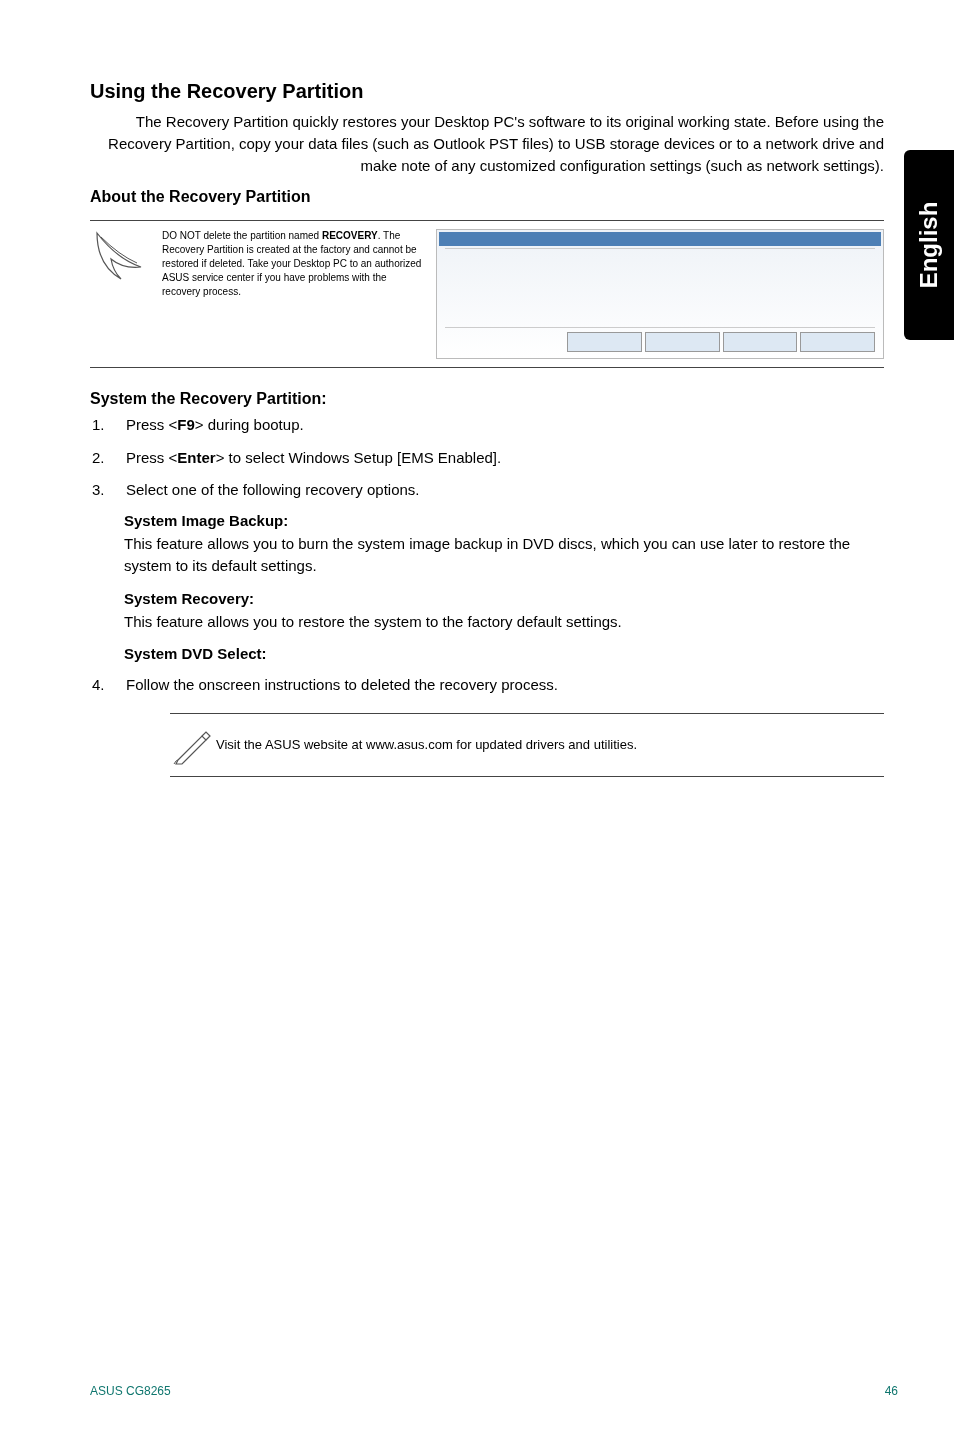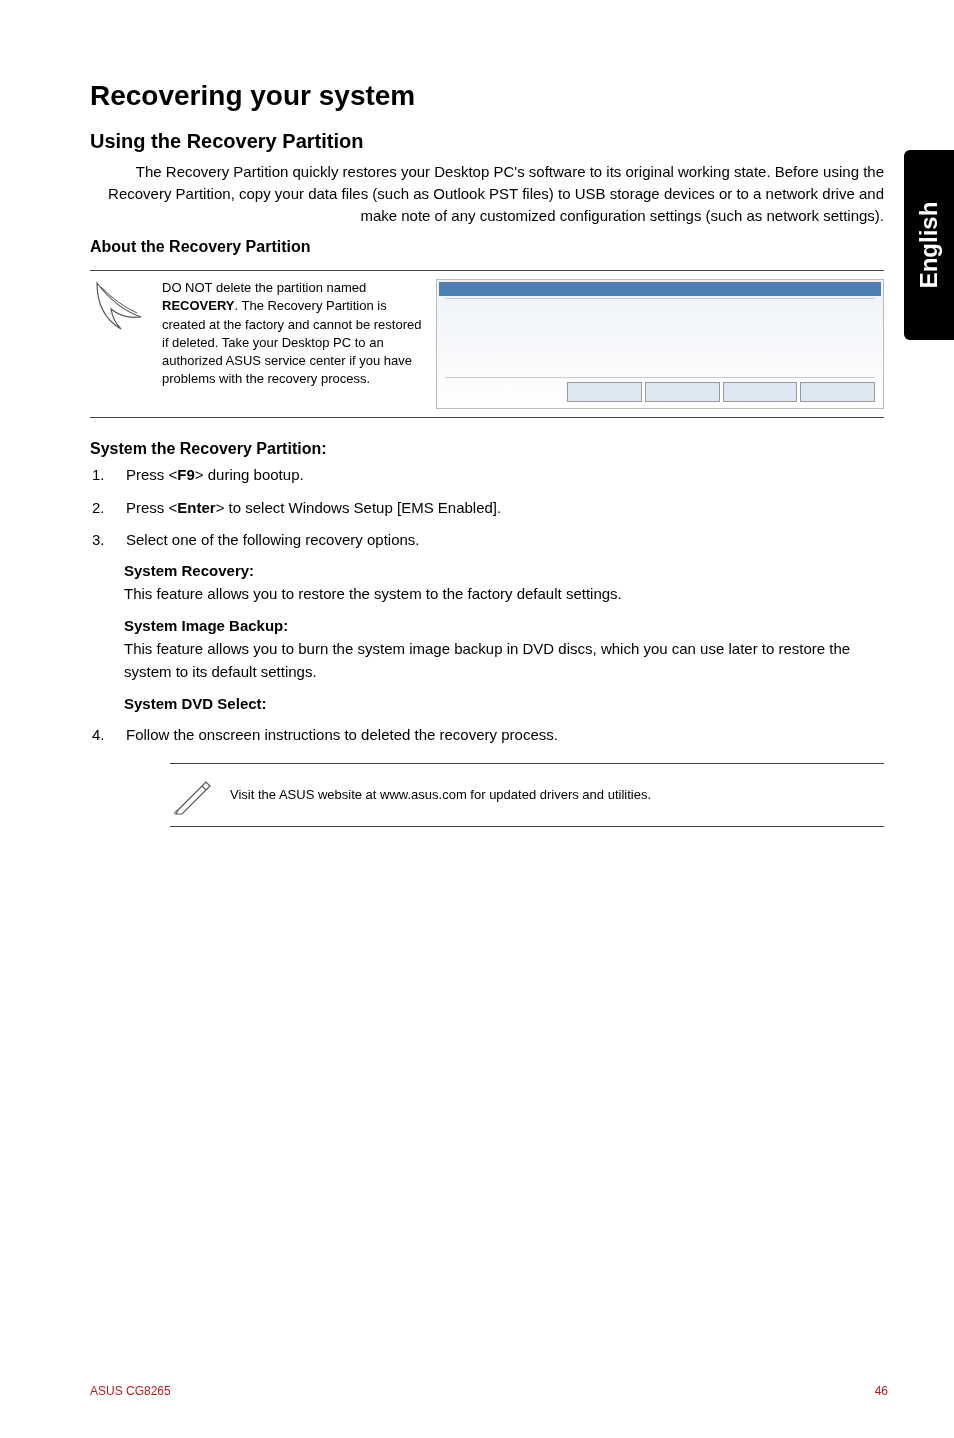"Recovering your system" h1 { html: <h1>Recovering your system</h1> -> none }
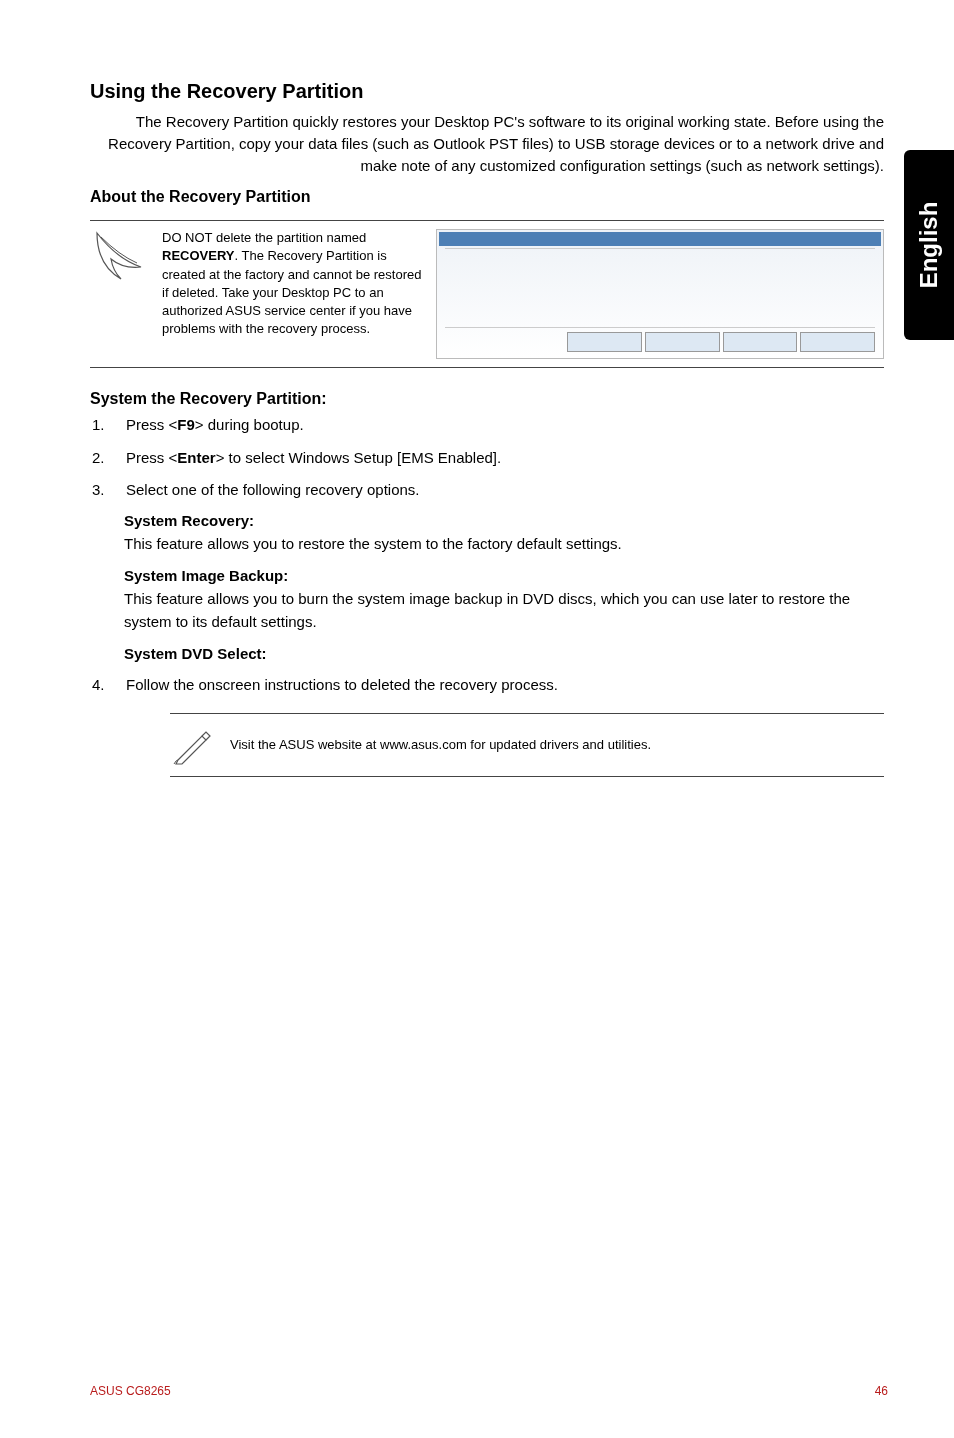"DO NOT delete the partition" .callout-text { font-size: 13px -> 10px }
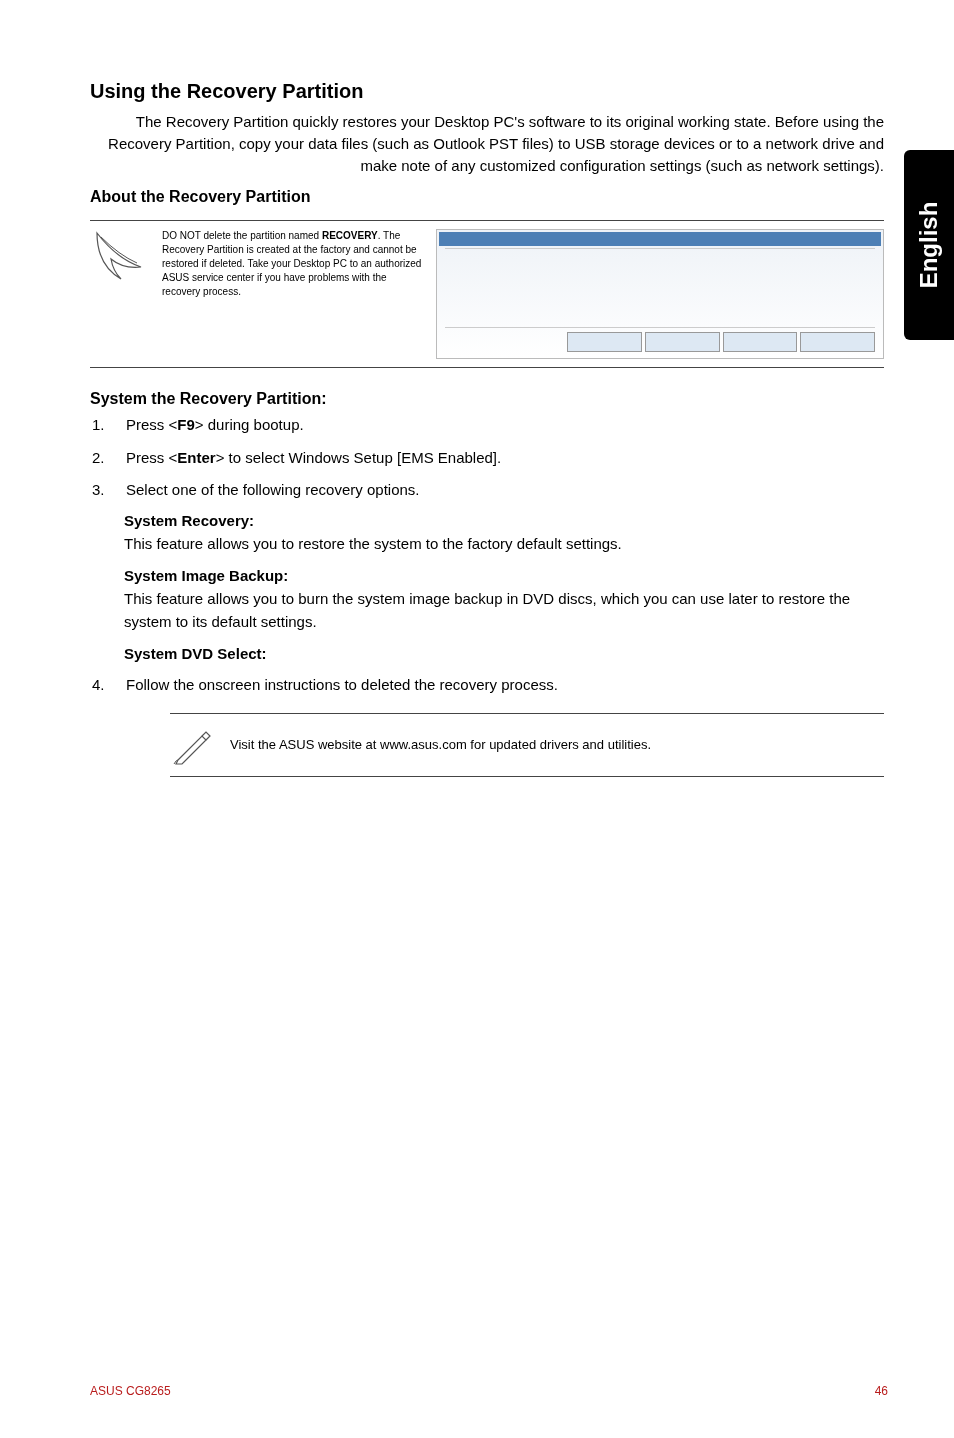"System Recovery:" div.sub { order: before "System Image Backup:" -> after "System Image Backup:" }
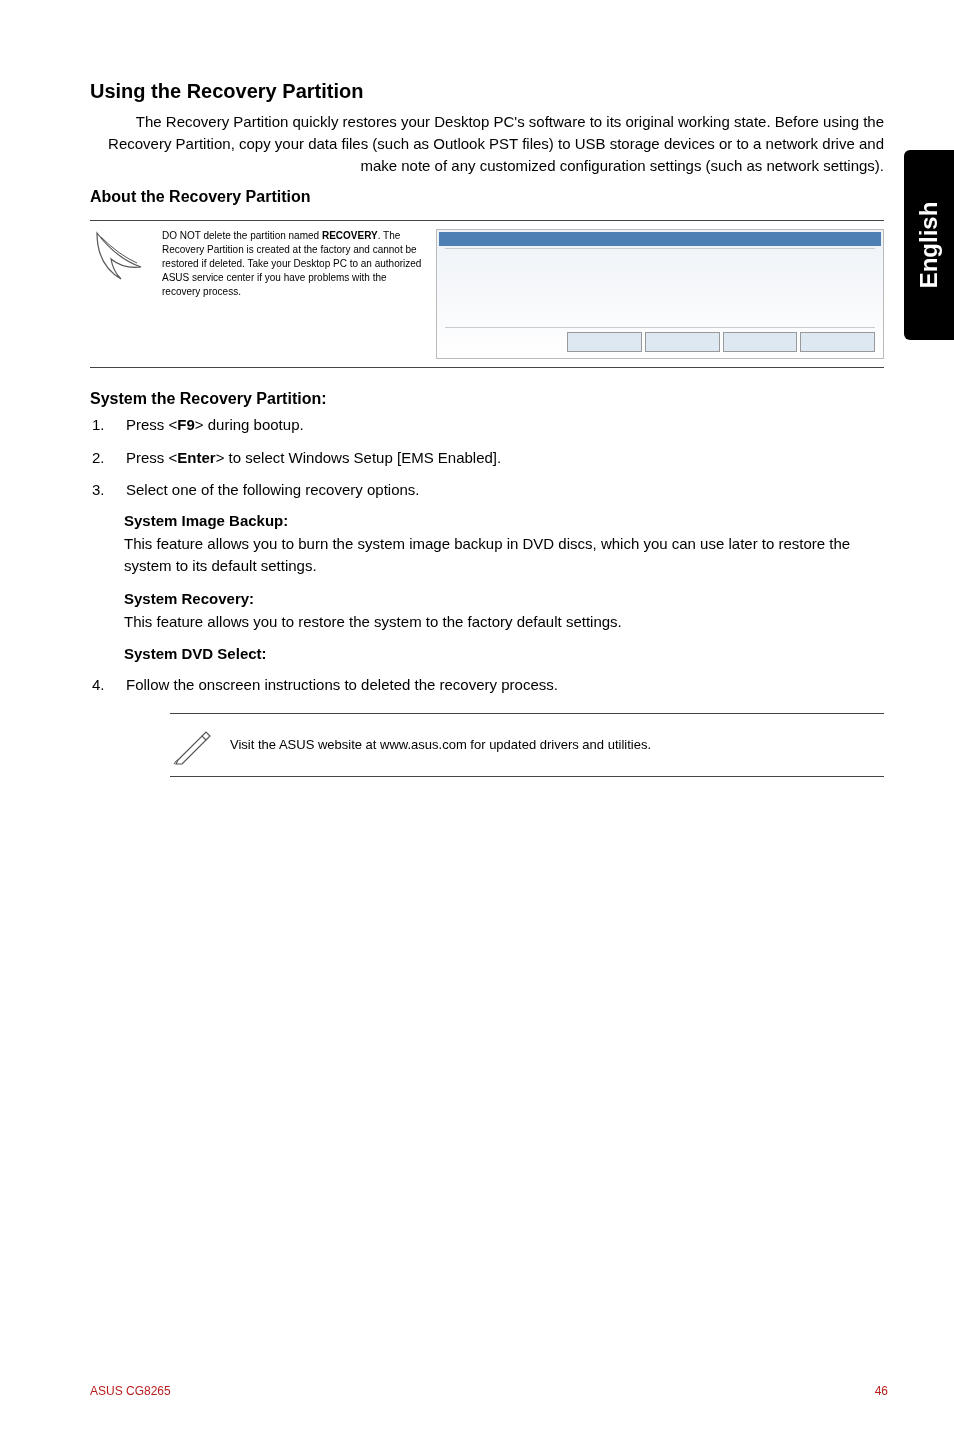"Visit the ASUS website at" .note { gap: 14px -> 0 }
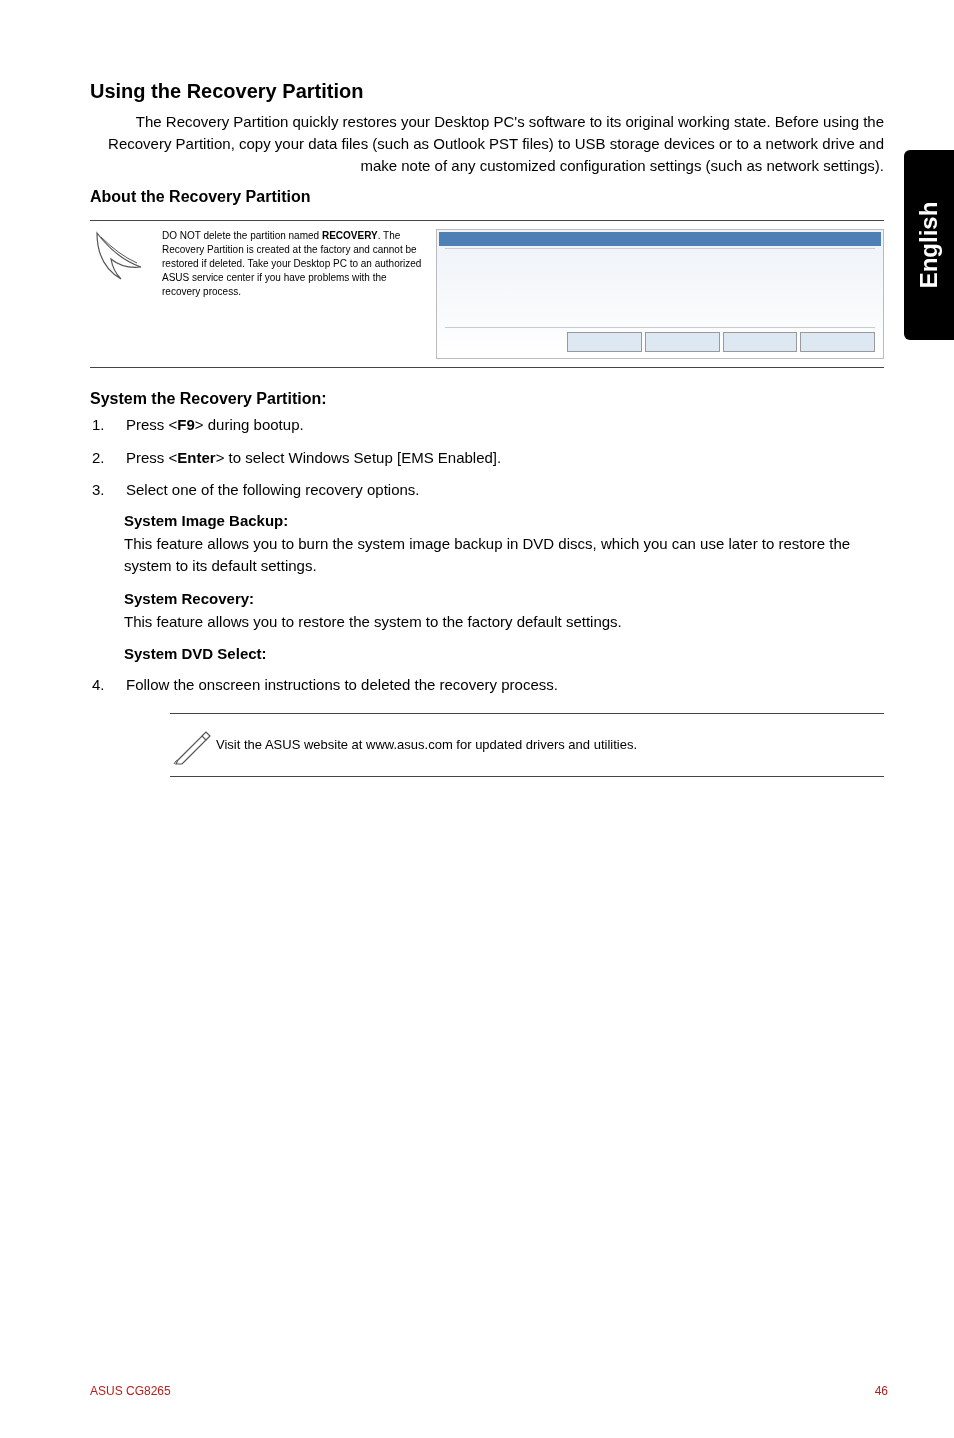"ASUS CG8265" .footer { color: #b91c1c -> #0f766e; right: 66px -> 56px }
